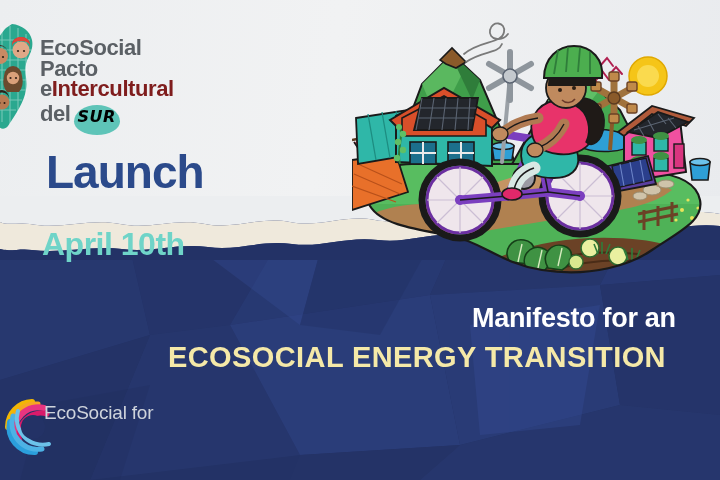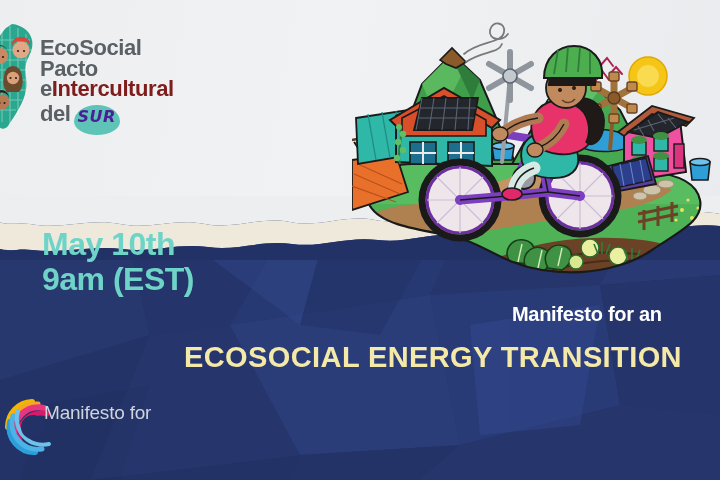"SUR" .sur-bubble span { color: #4c1d95 -> #000000 }
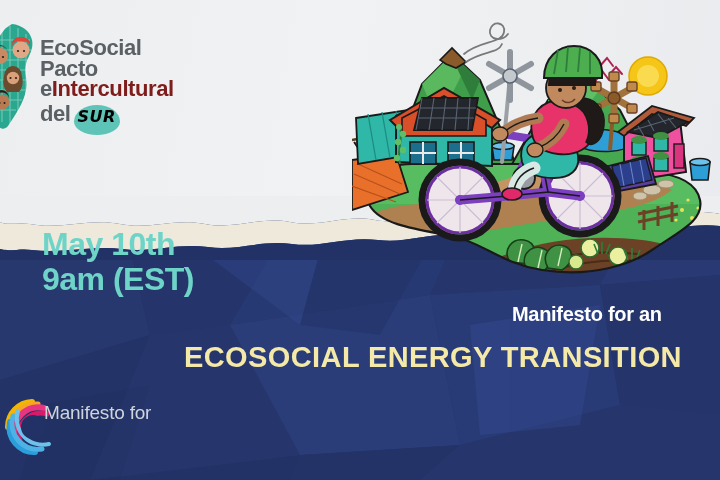"Launch" div.launch { html: none -> <div>Launch</div> }
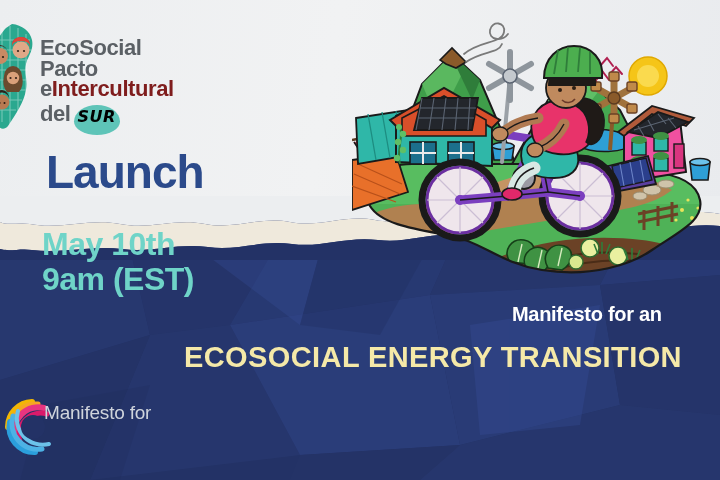"May 10th" div { text: May -> April }
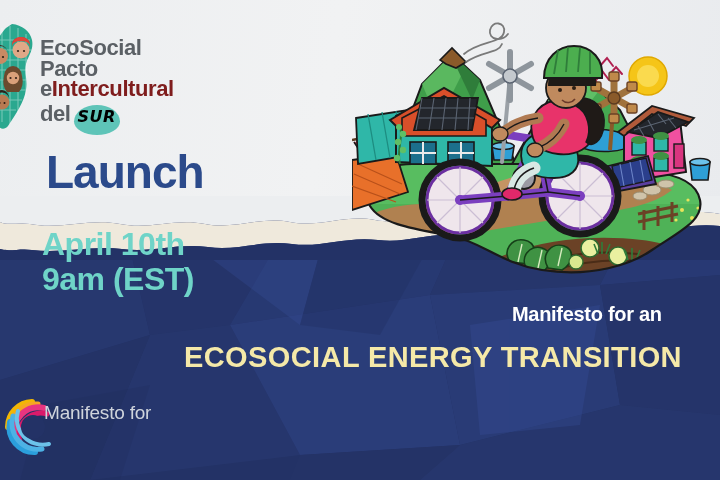"9am (EST)" div { html: <div>9am (EST)</div> -> none }
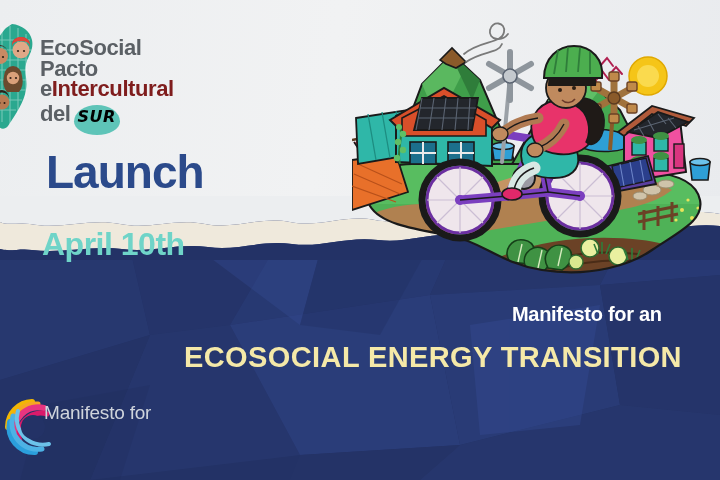"Manifesto for an" .manifesto { font-size: 20px -> 27px; margin-left: 40px -> none }
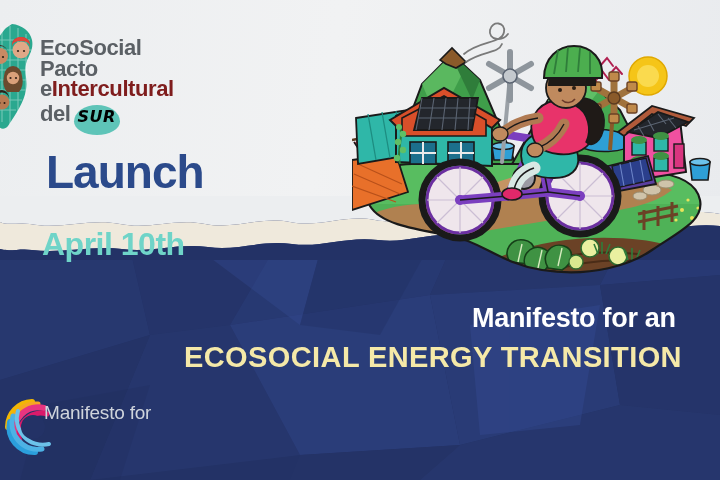"ECOSOCIAL ENERGY TRANSITION" .headline { left: 184px -> 168px }
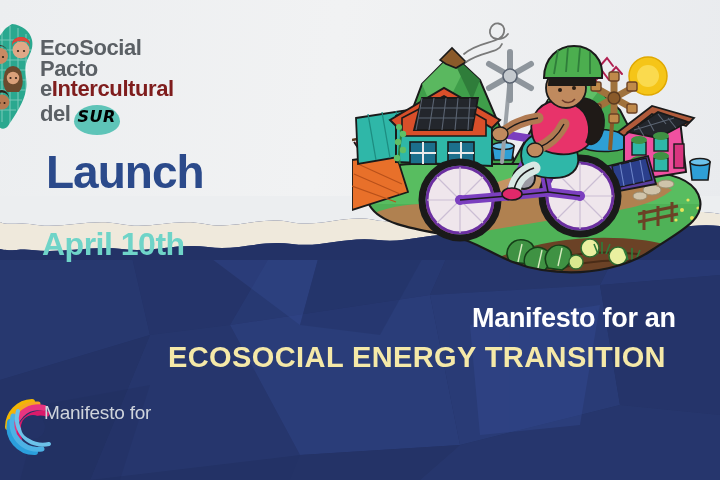"Manifesto for" div { text: Manifesto -> EcoSocial }
